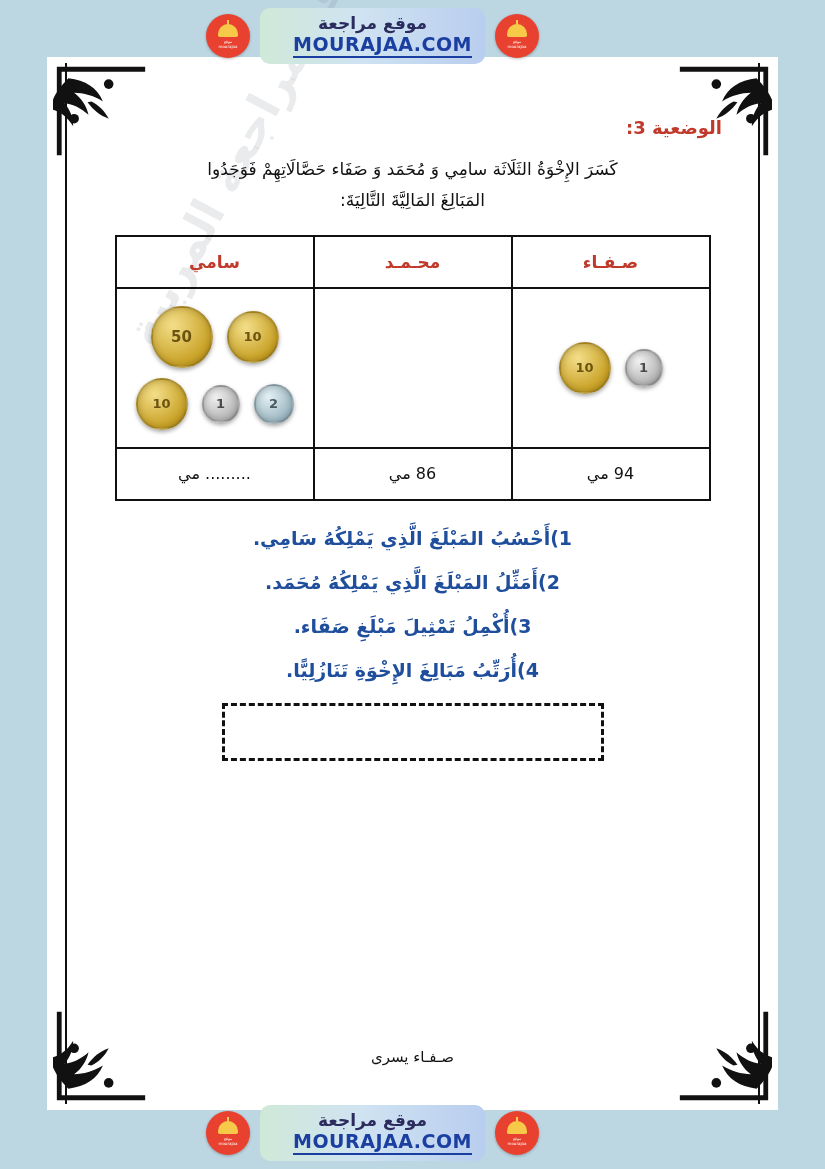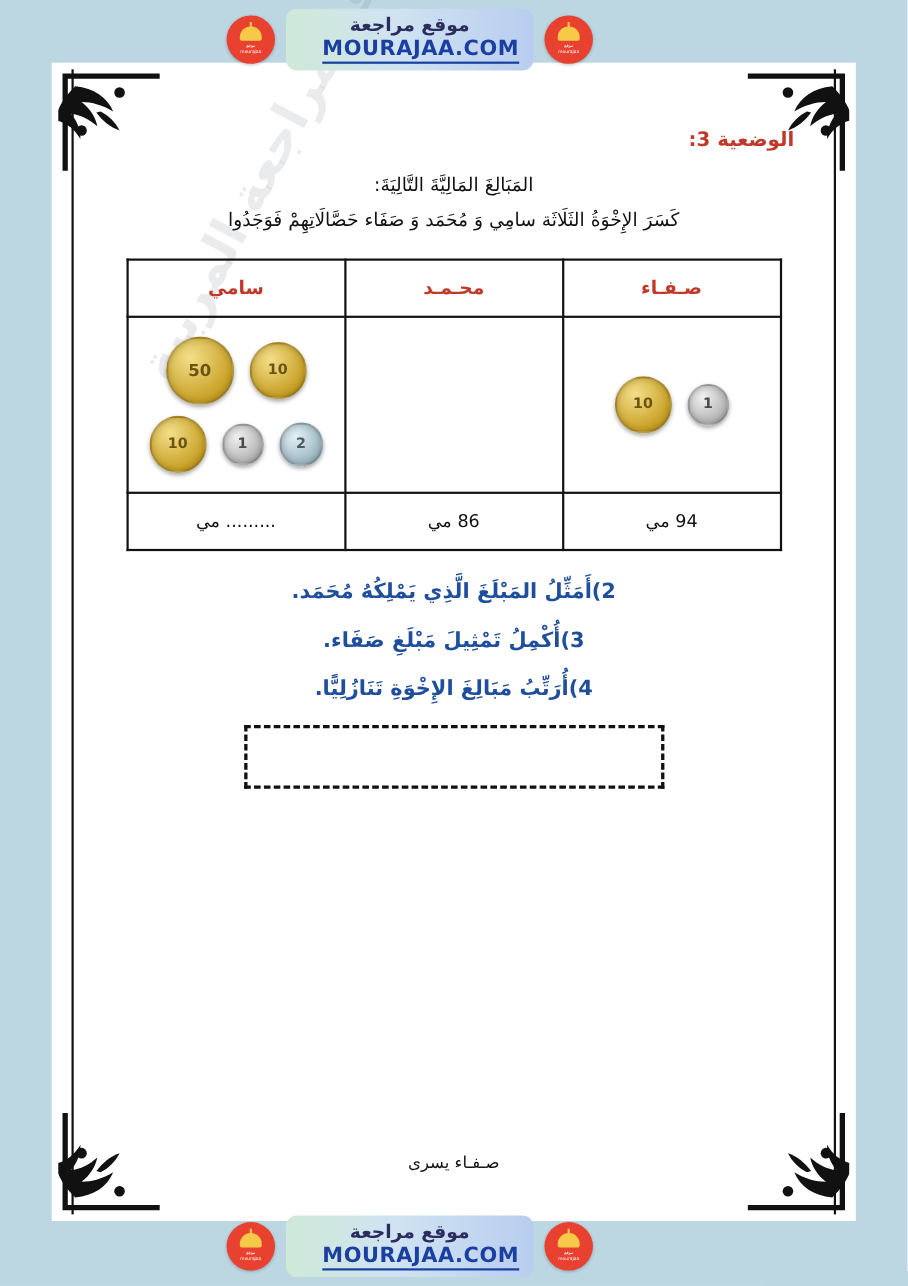"المَبَالِغَ المَالِيَّةَ التَّالِيَةَ:" div { order: before "كَسَرَ الإِخْوَةُ الثَلَاثَة سامِي وَ" -> after "كَسَرَ الإِخْوَةُ الثَلَاثَة سامِي وَ" }
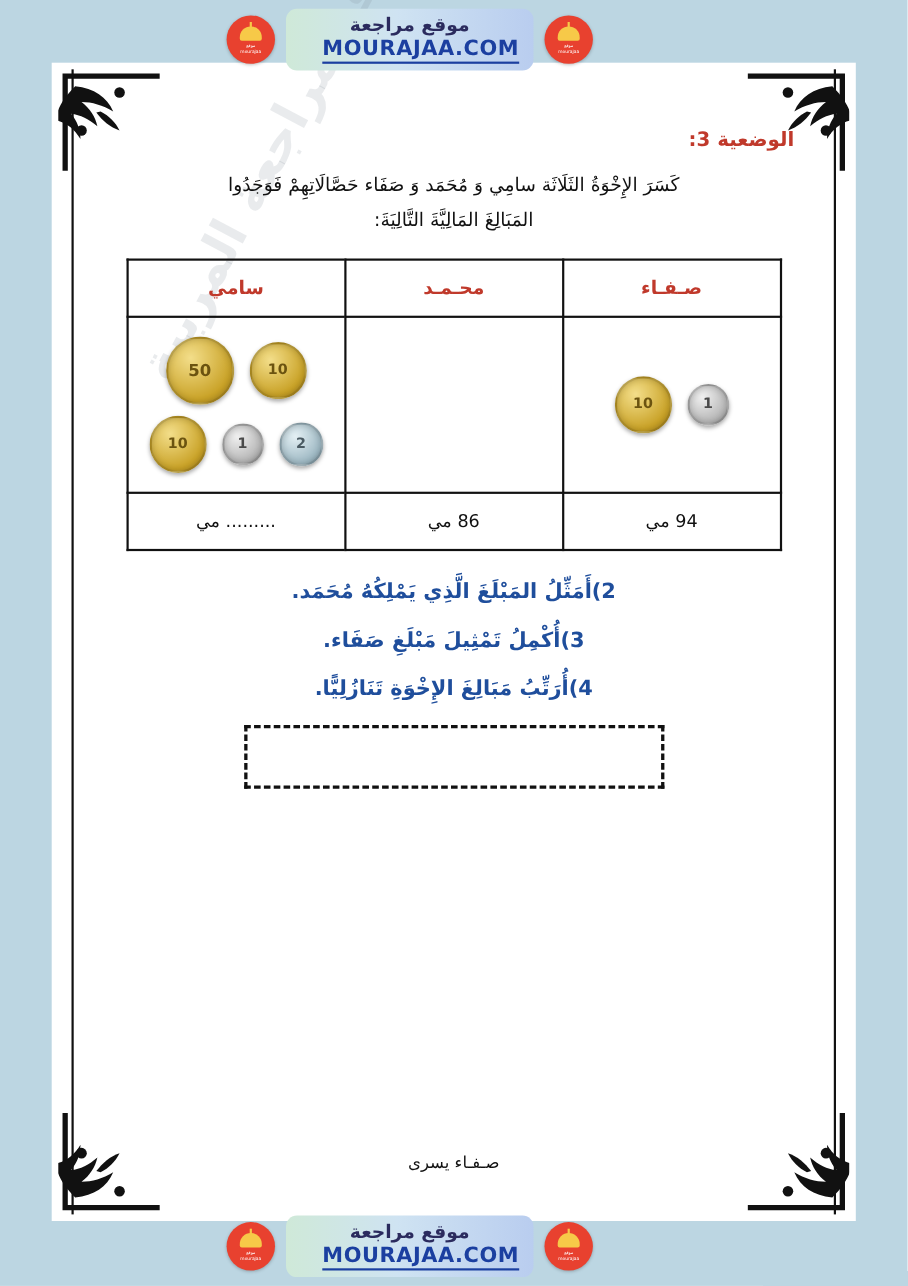"1)أَحْسُبُ المَبْلَغَ الَّذِي يَمْلِكُهُ" div.q { html: none -> <div>1)أَحْسُبُ المَبْلَغَ الَّذِي يَمْلِكُهُ سَامِي.</div> }
